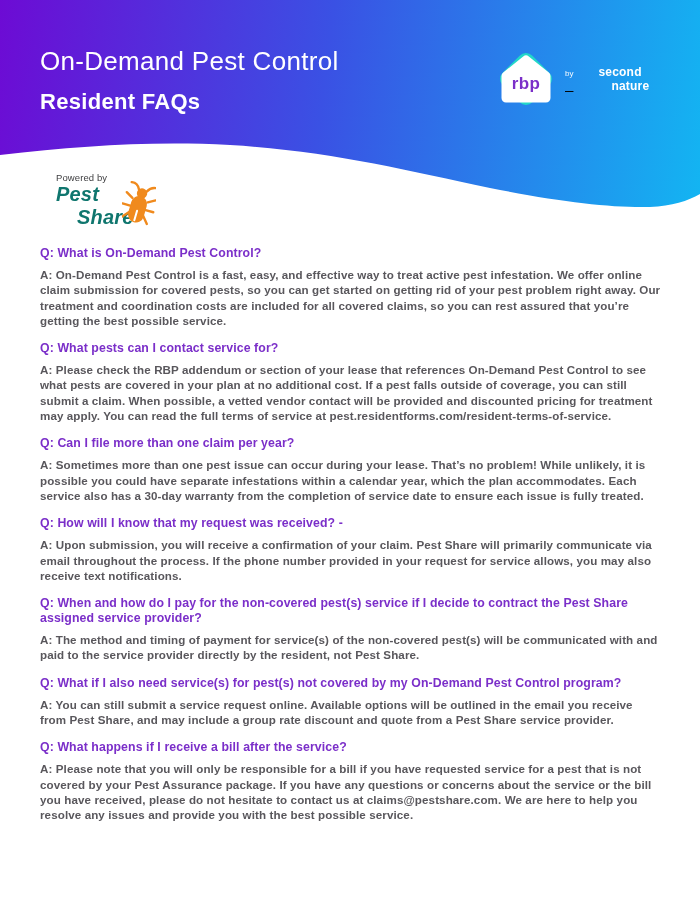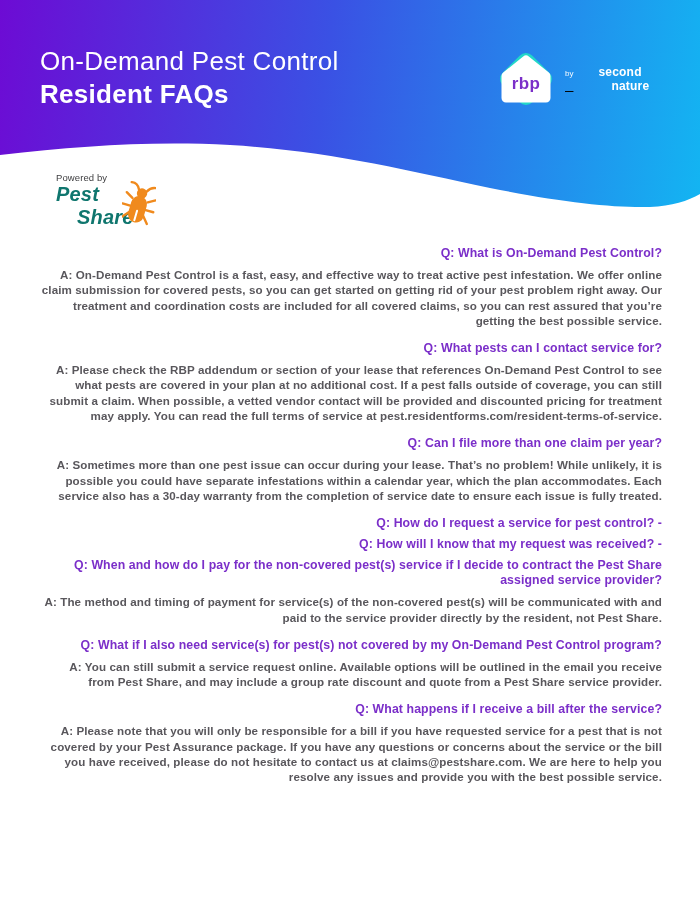"Resident FAQs" .hero-subtitle { font-size: 26px -> 22px; margin-top: 3px -> 11px }
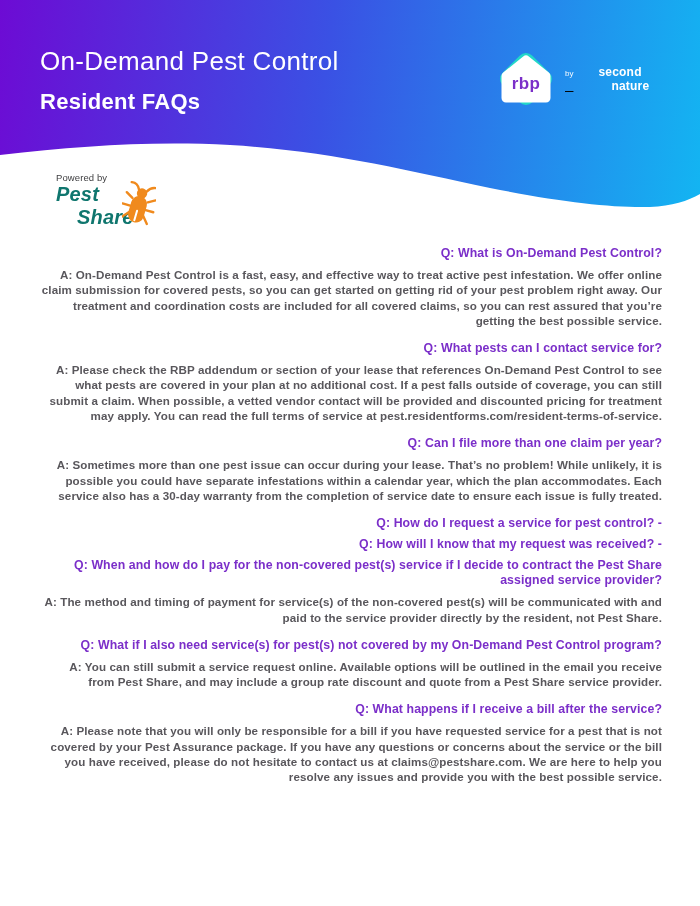"Q: What is On-Demand Pest" .faq { text-align: right -> none }
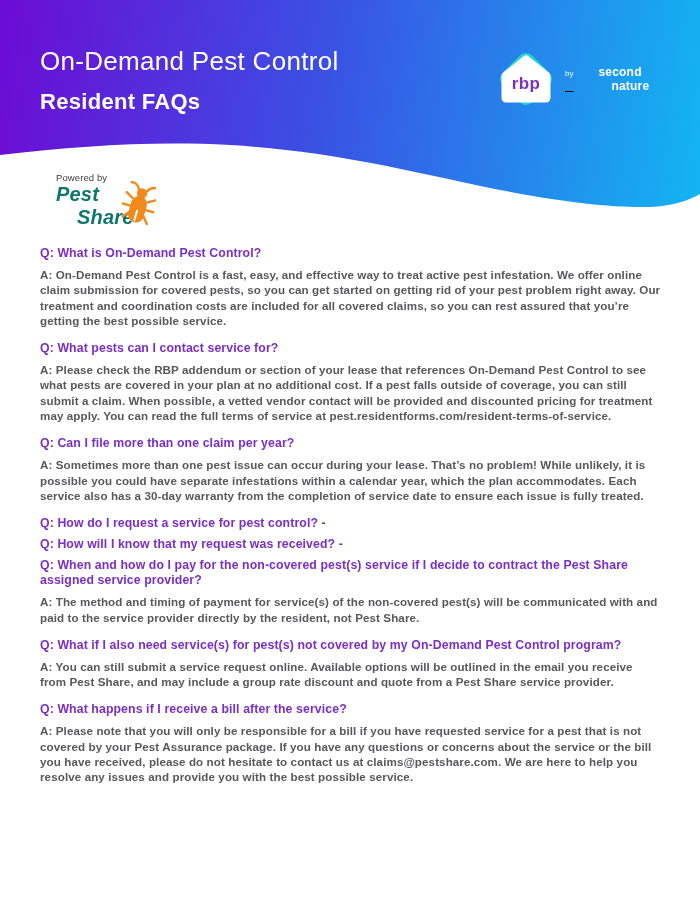"Q: How do I request" h2.faq-q { html: <h2>Q: How do I request a service for pest control? -</h2> -> none }
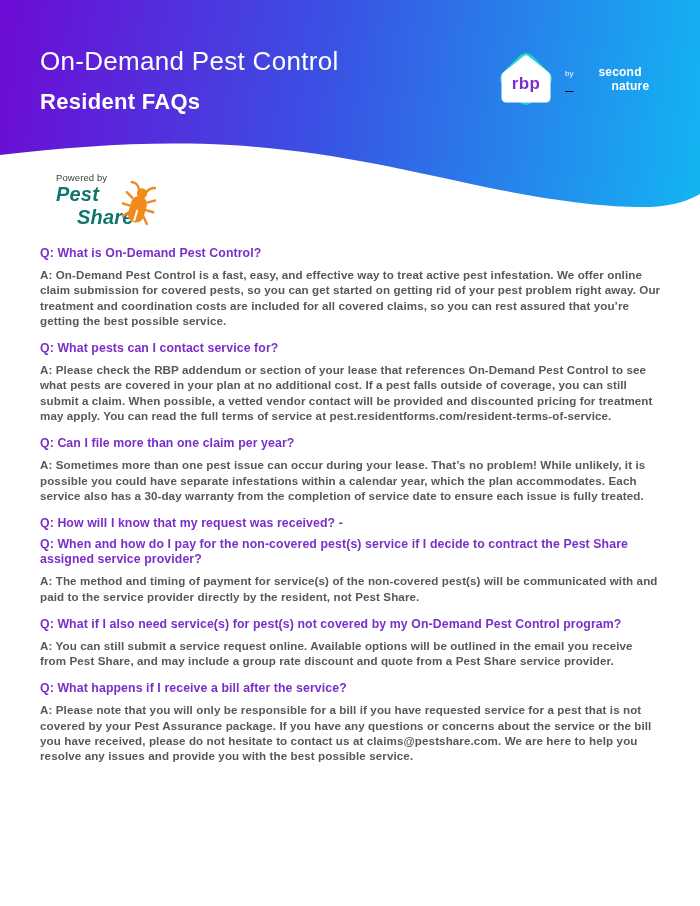"A: Upon submission, you will" p.faq-a { html: none -> <p>A: Upon submission, you will receive a confirmation of your claim. Pest Share will primarily communicate via email throughout the process. If the phone number provided in your request for service allows, you may also receive text notifications.</p> }
